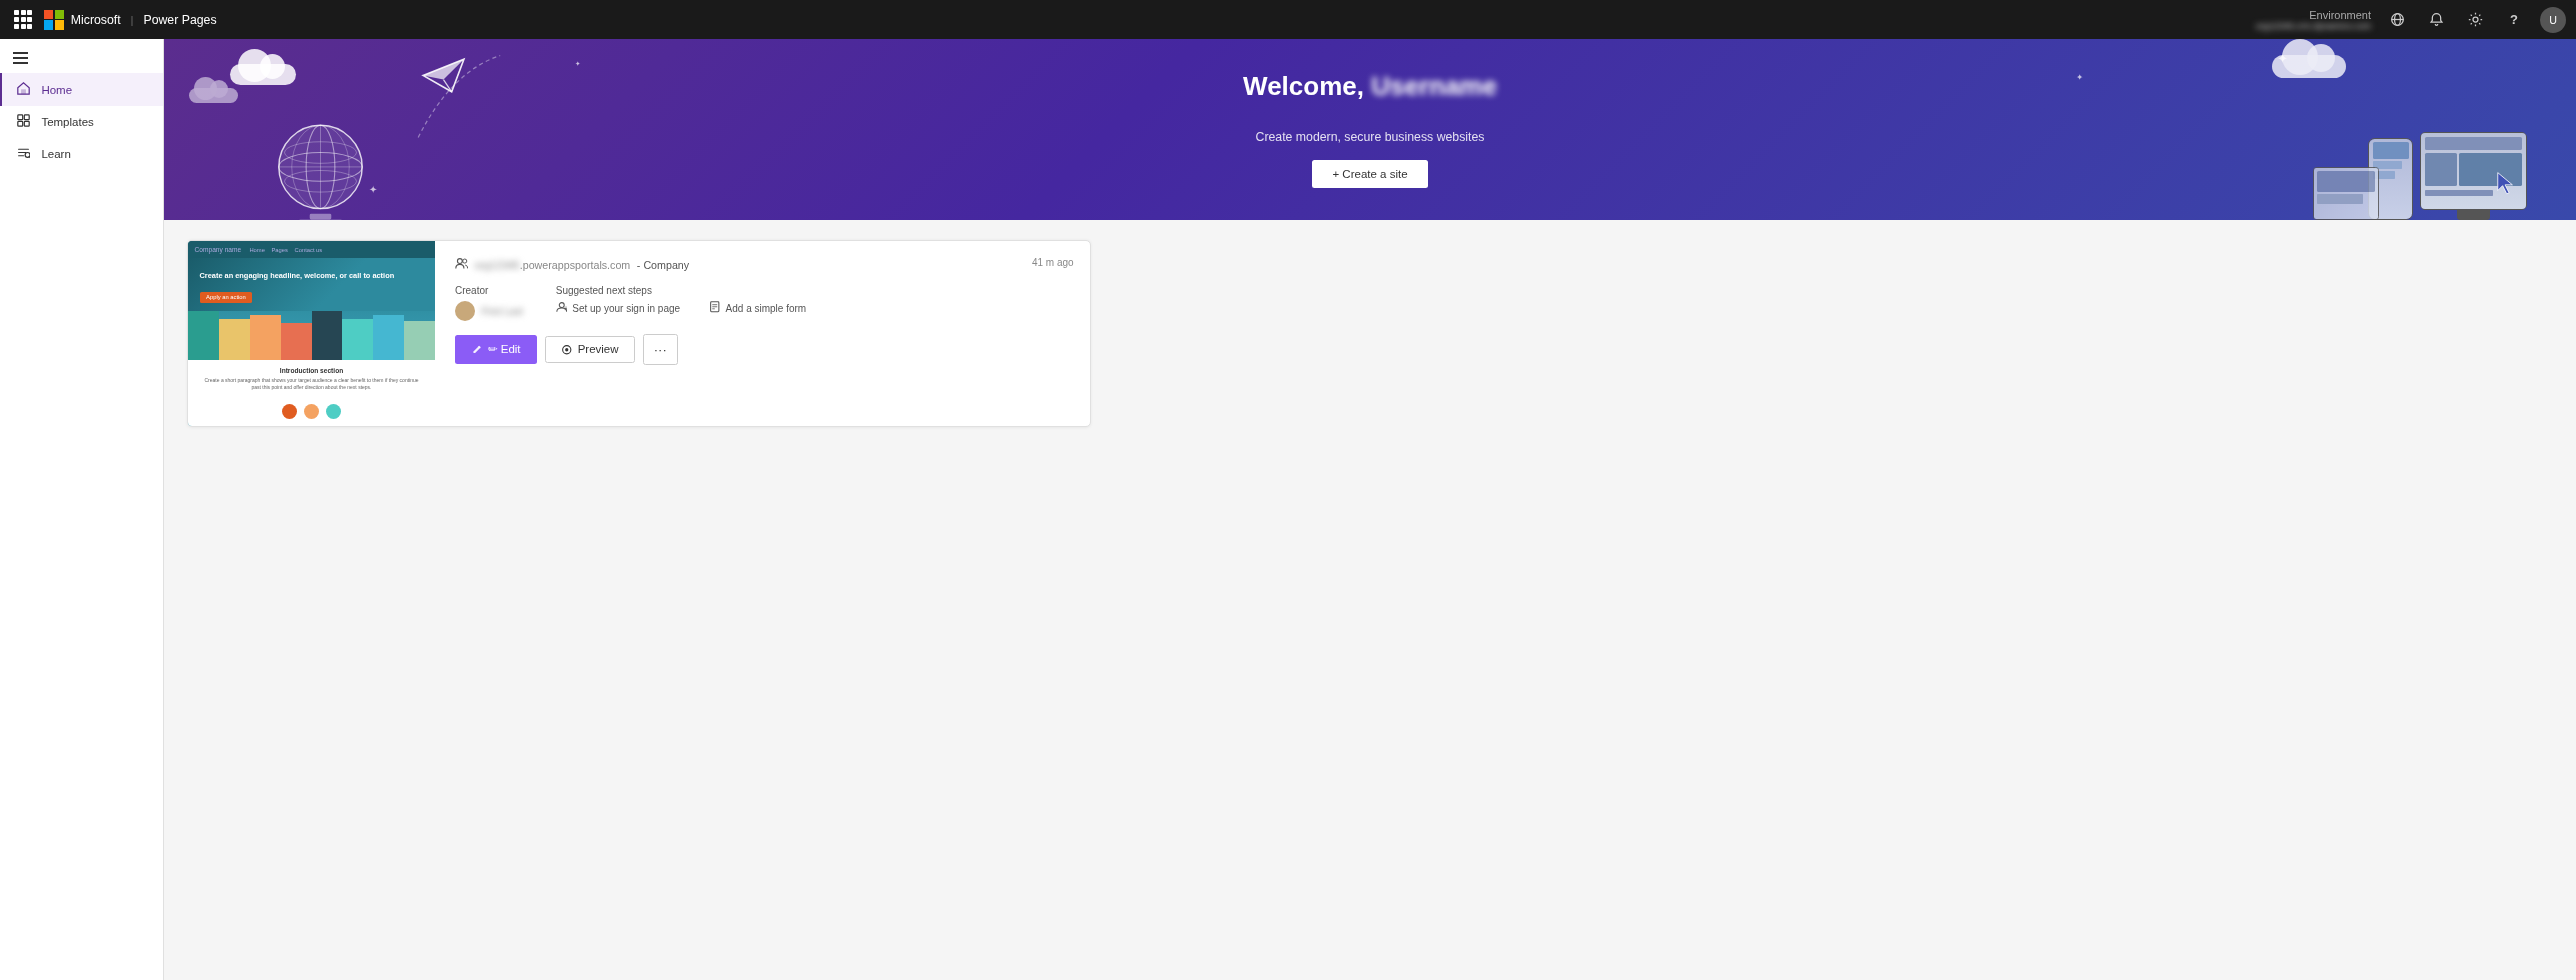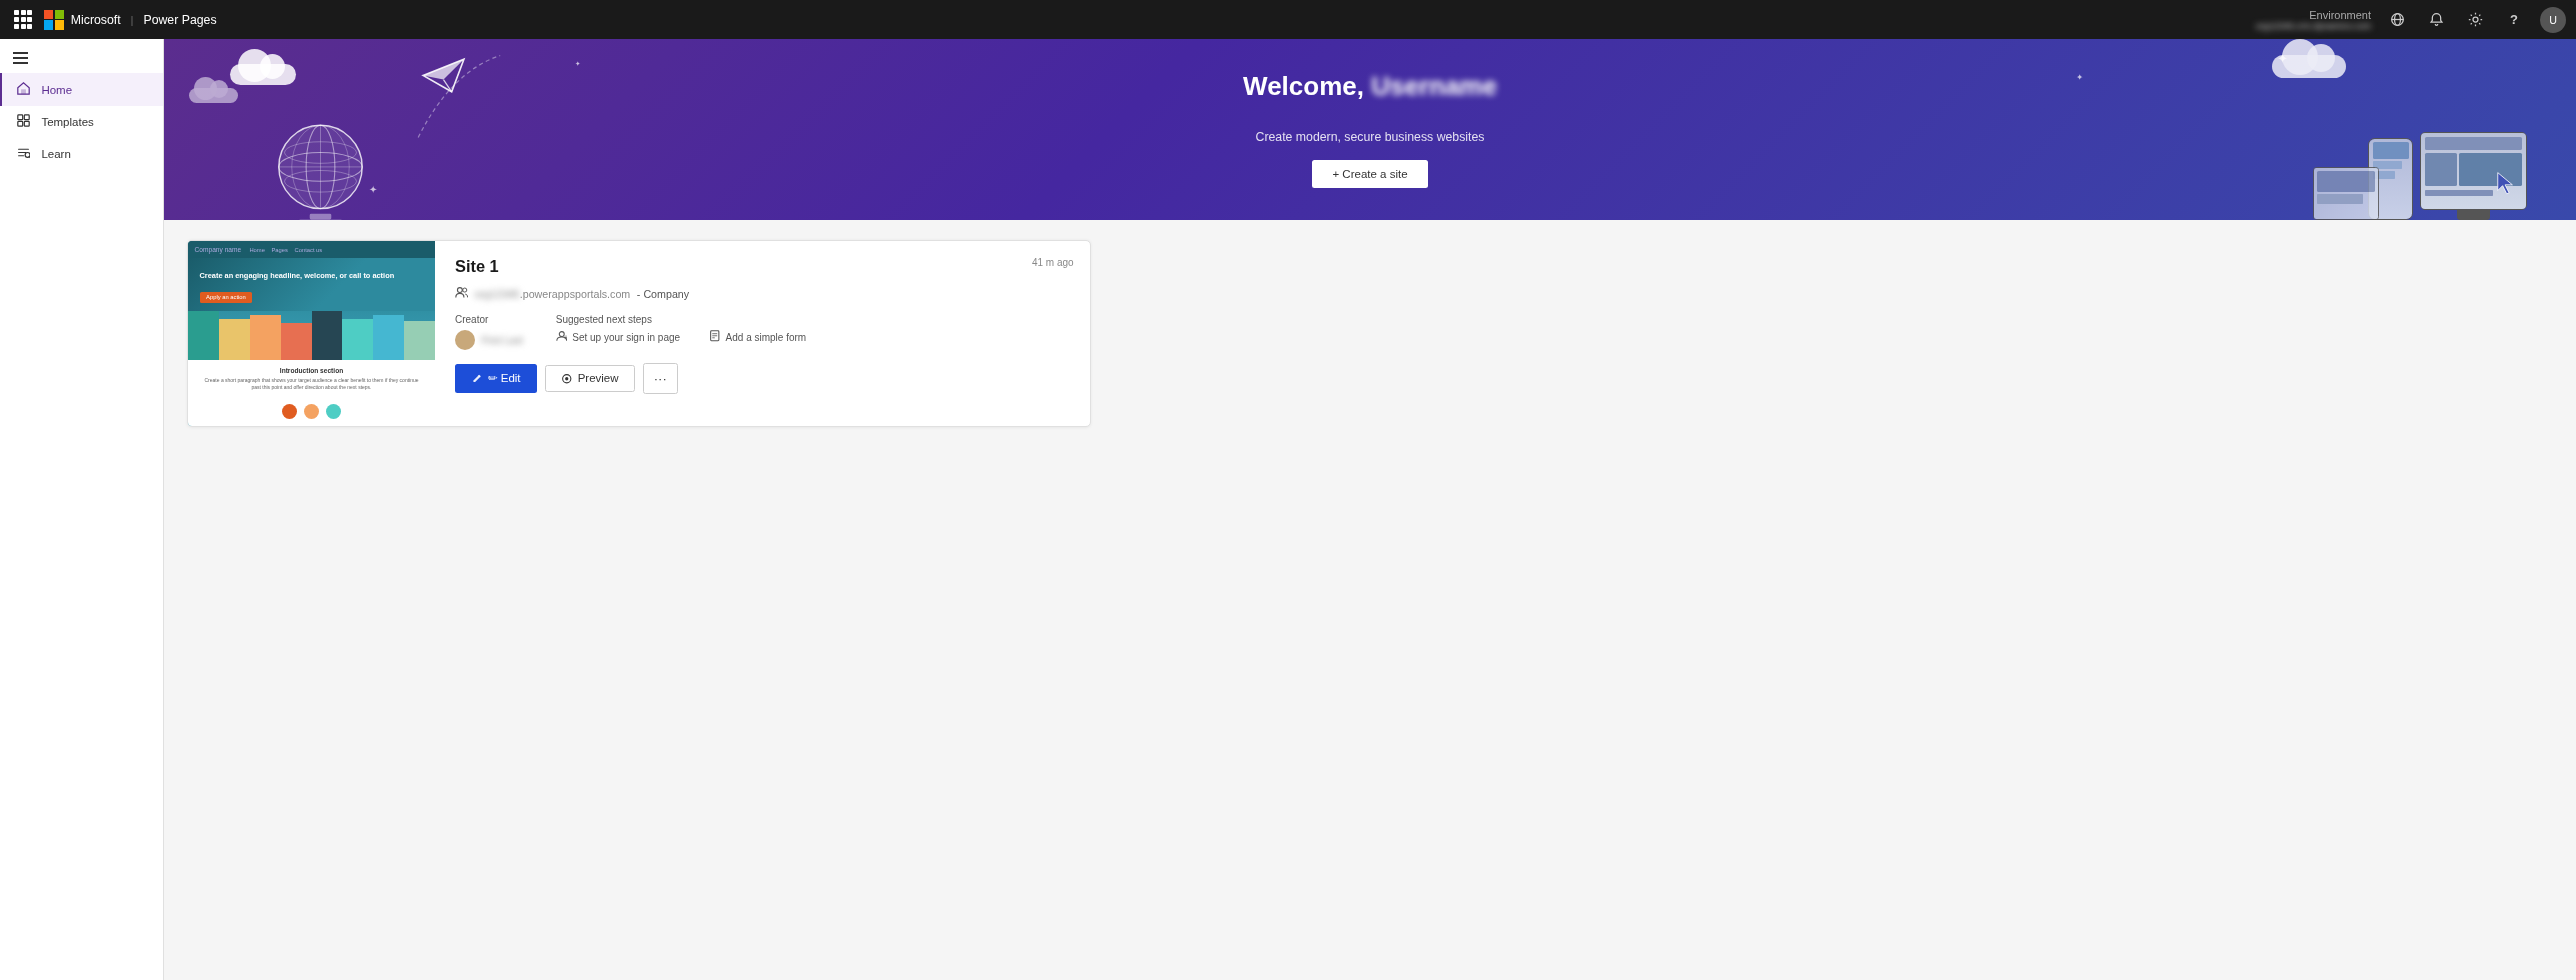"Site 1" div.site-name { html: <div>Site 1</div> -> none }
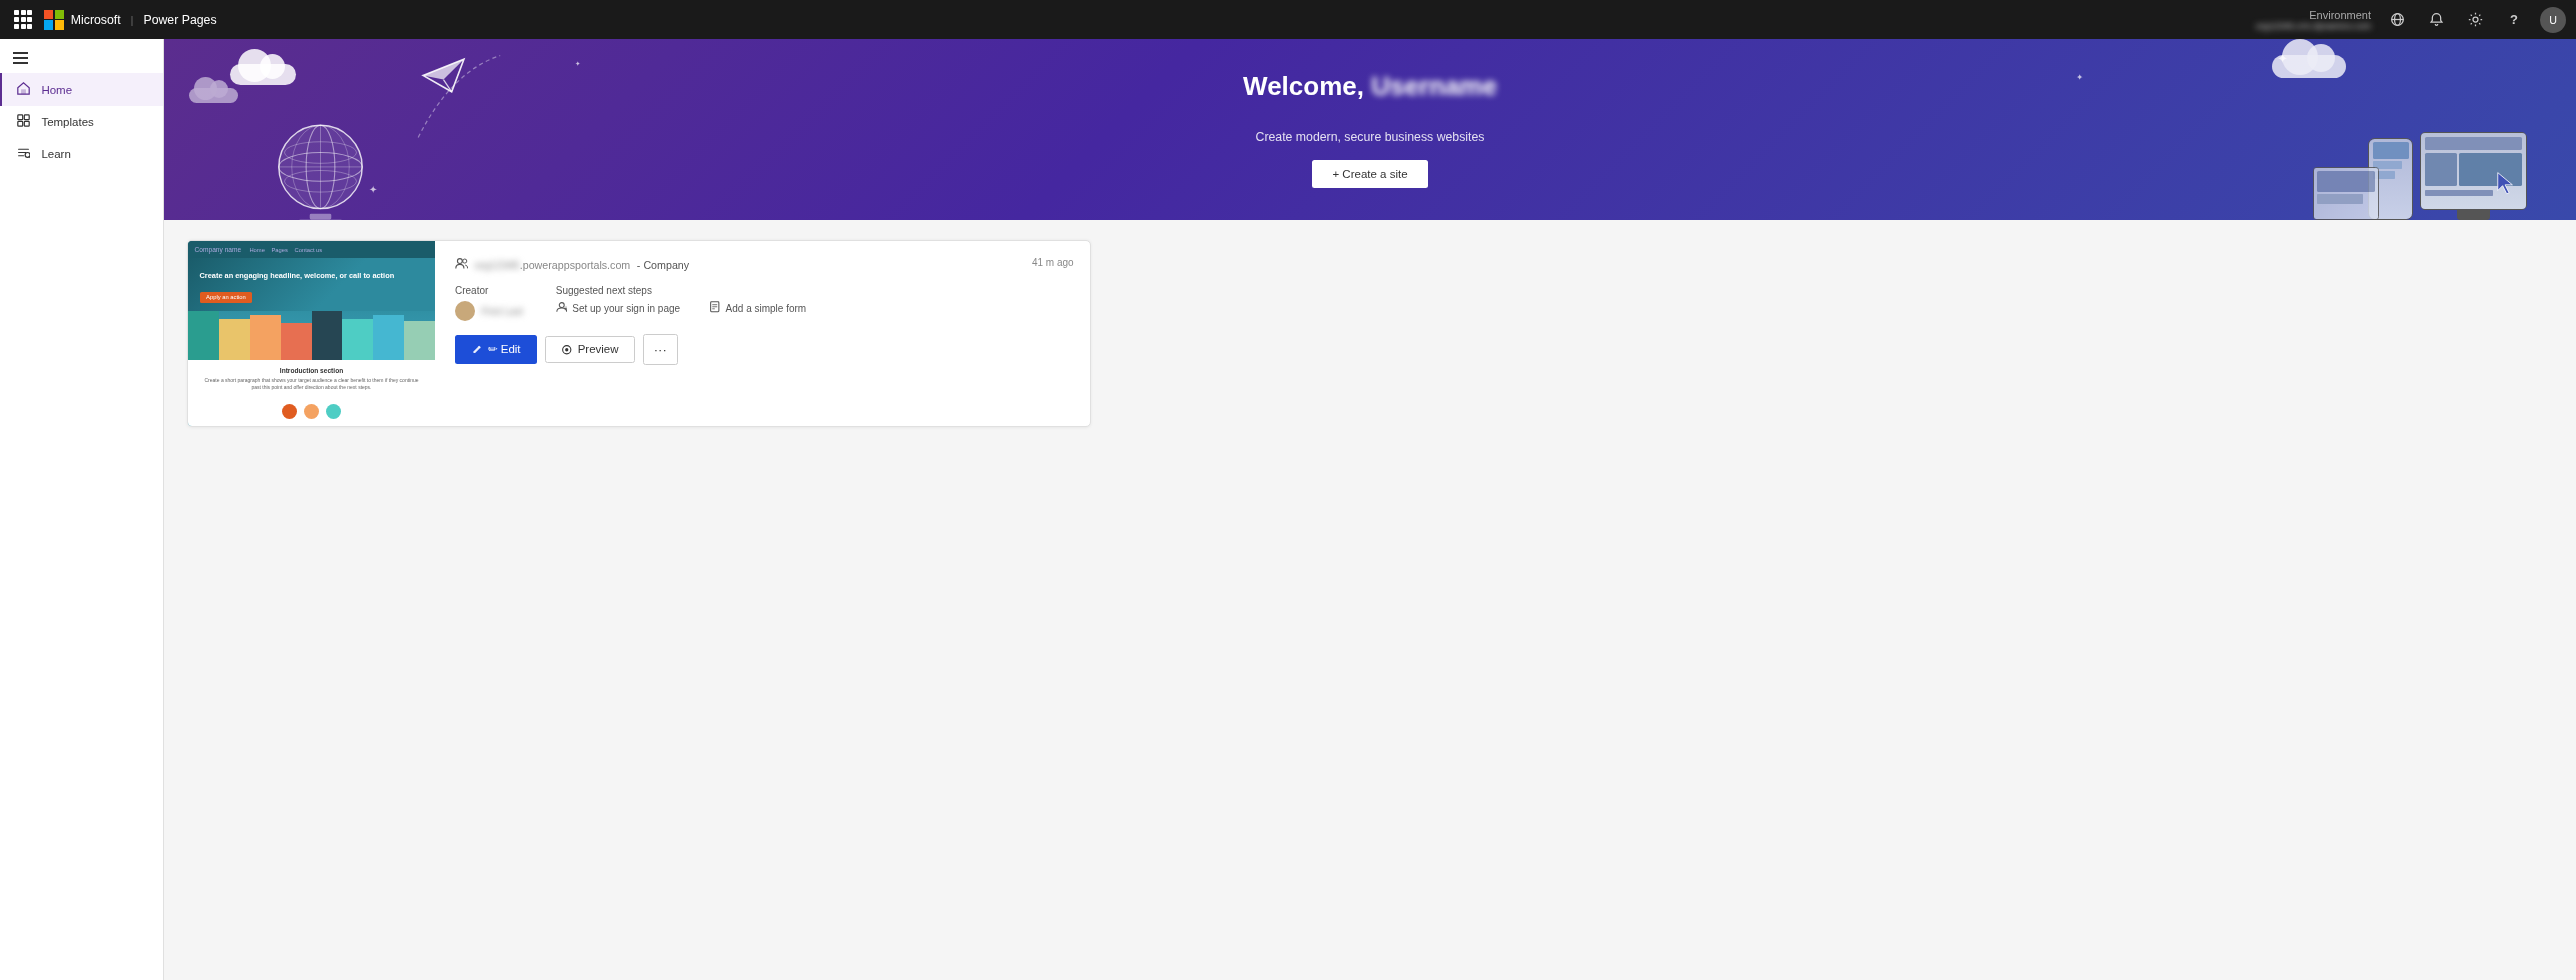"✏ Edit" .btn-edit { background: #1d4ed8 -> #8b5cf6 }
